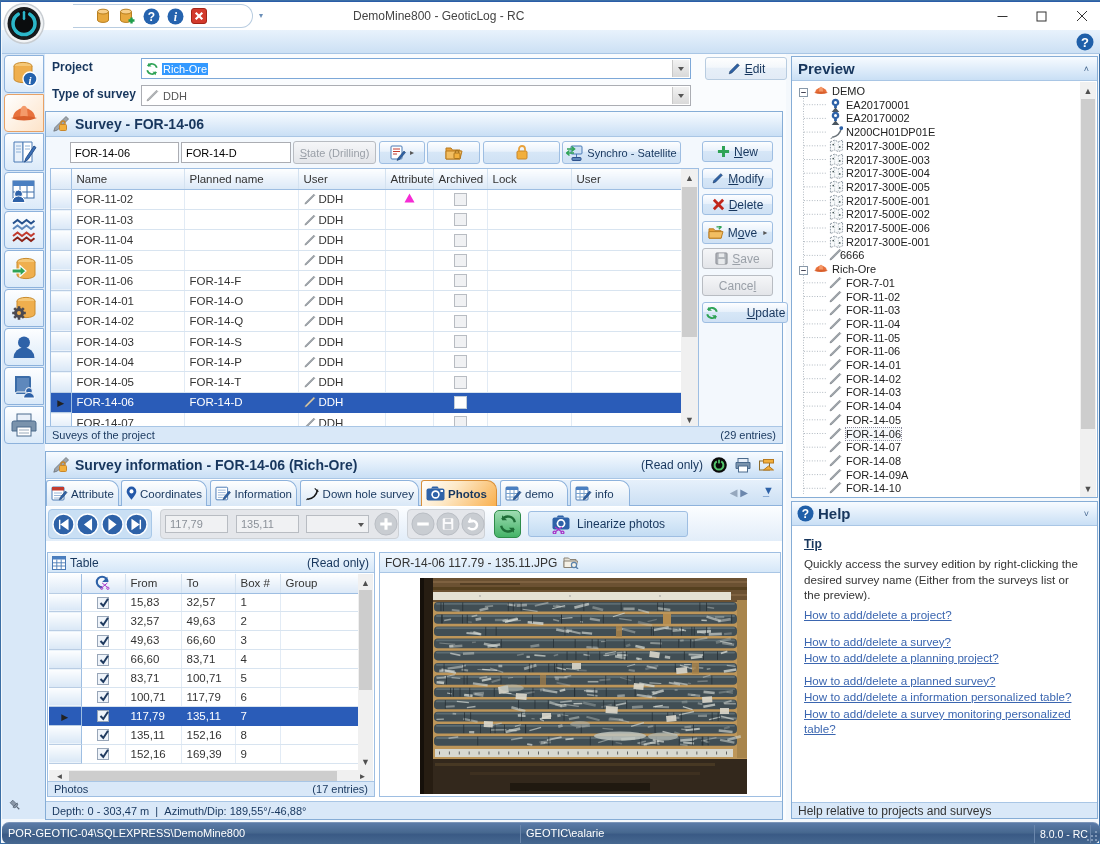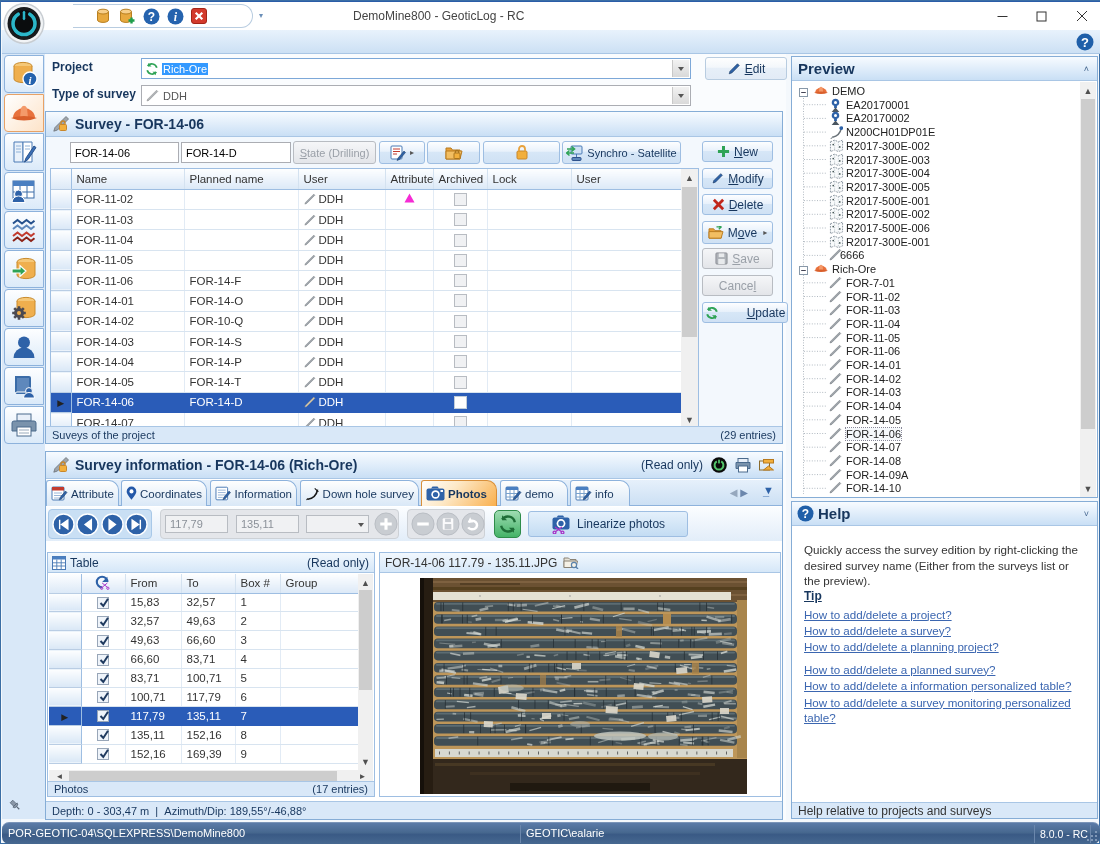"FOR-10-Q" td { text: FOR-10-Q -> FOR-14-Q }
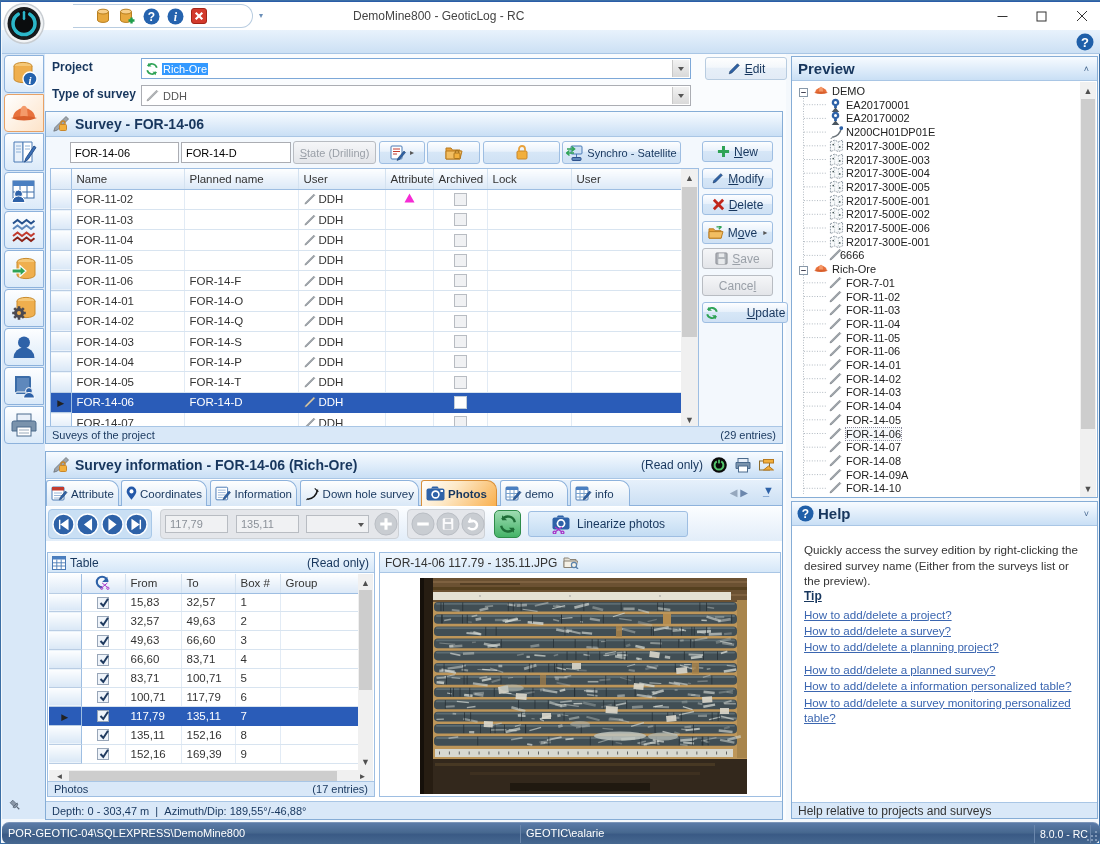"Quickly access the survey edition" div { order: before "Tip" -> after "Tip" }
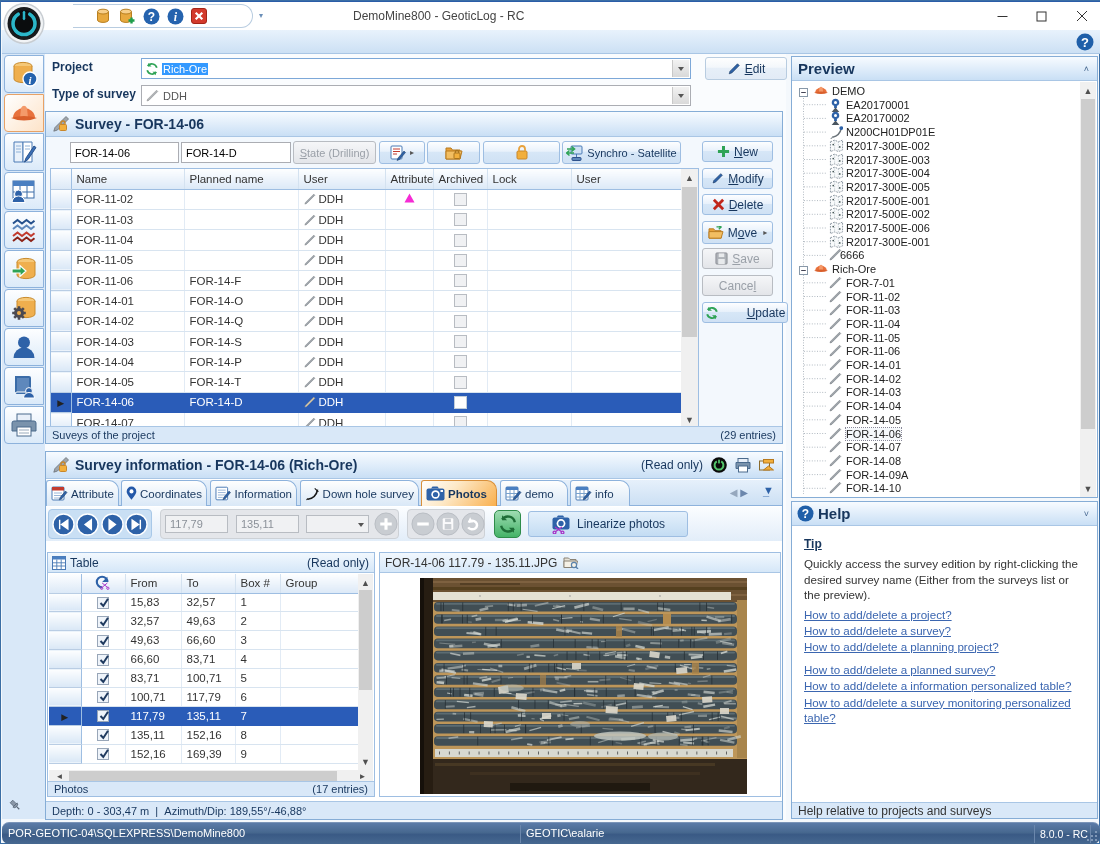"How to add/delete a survey?" div.hlink { margin-top: 3px -> 14px }
